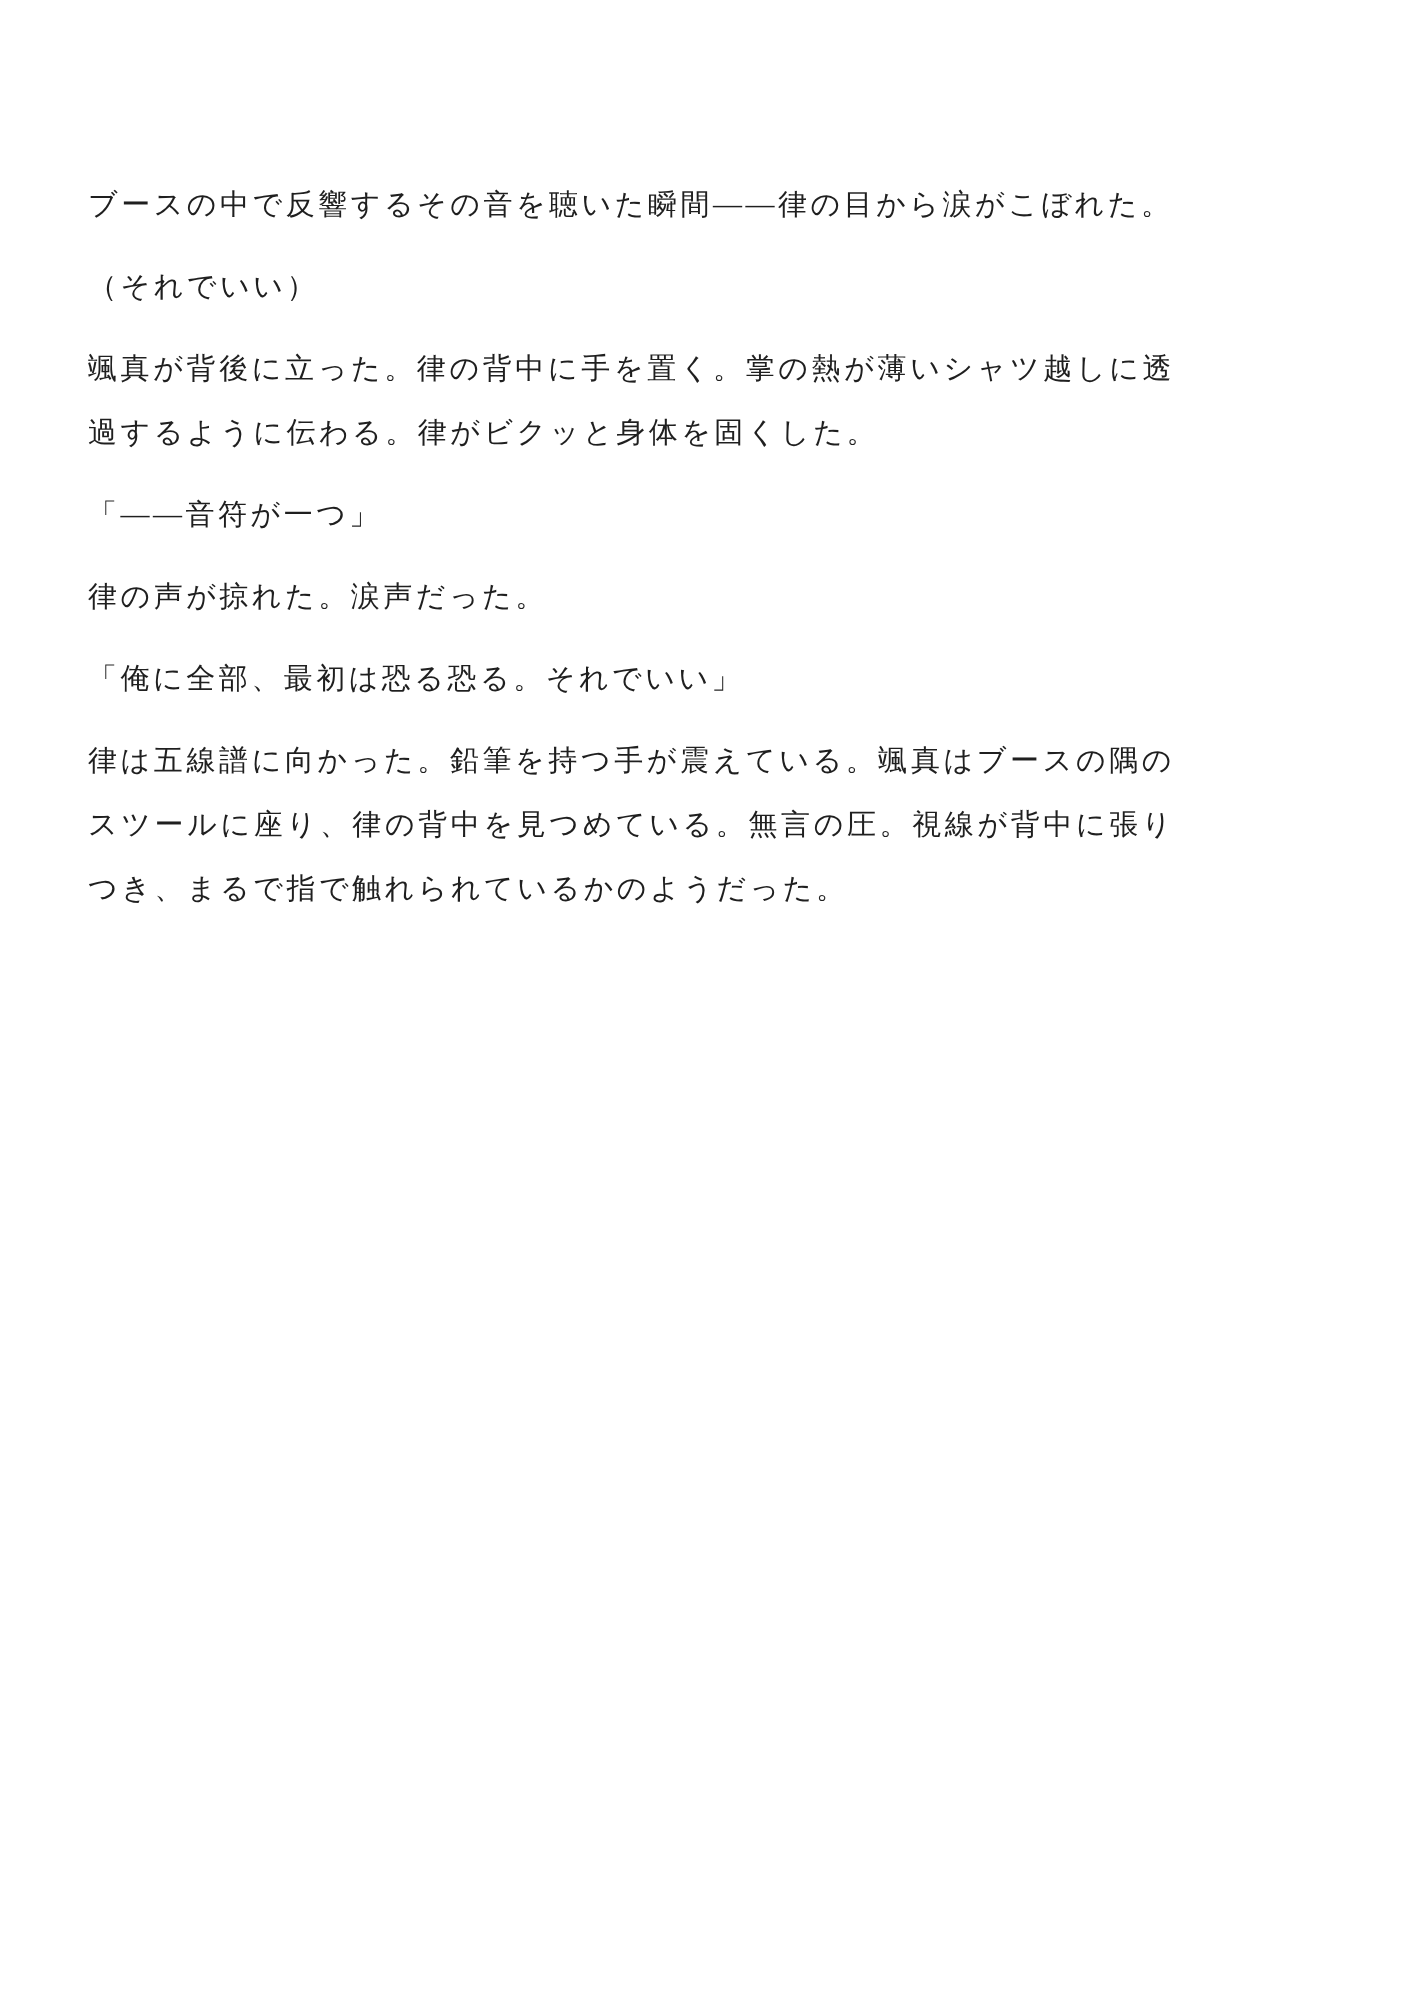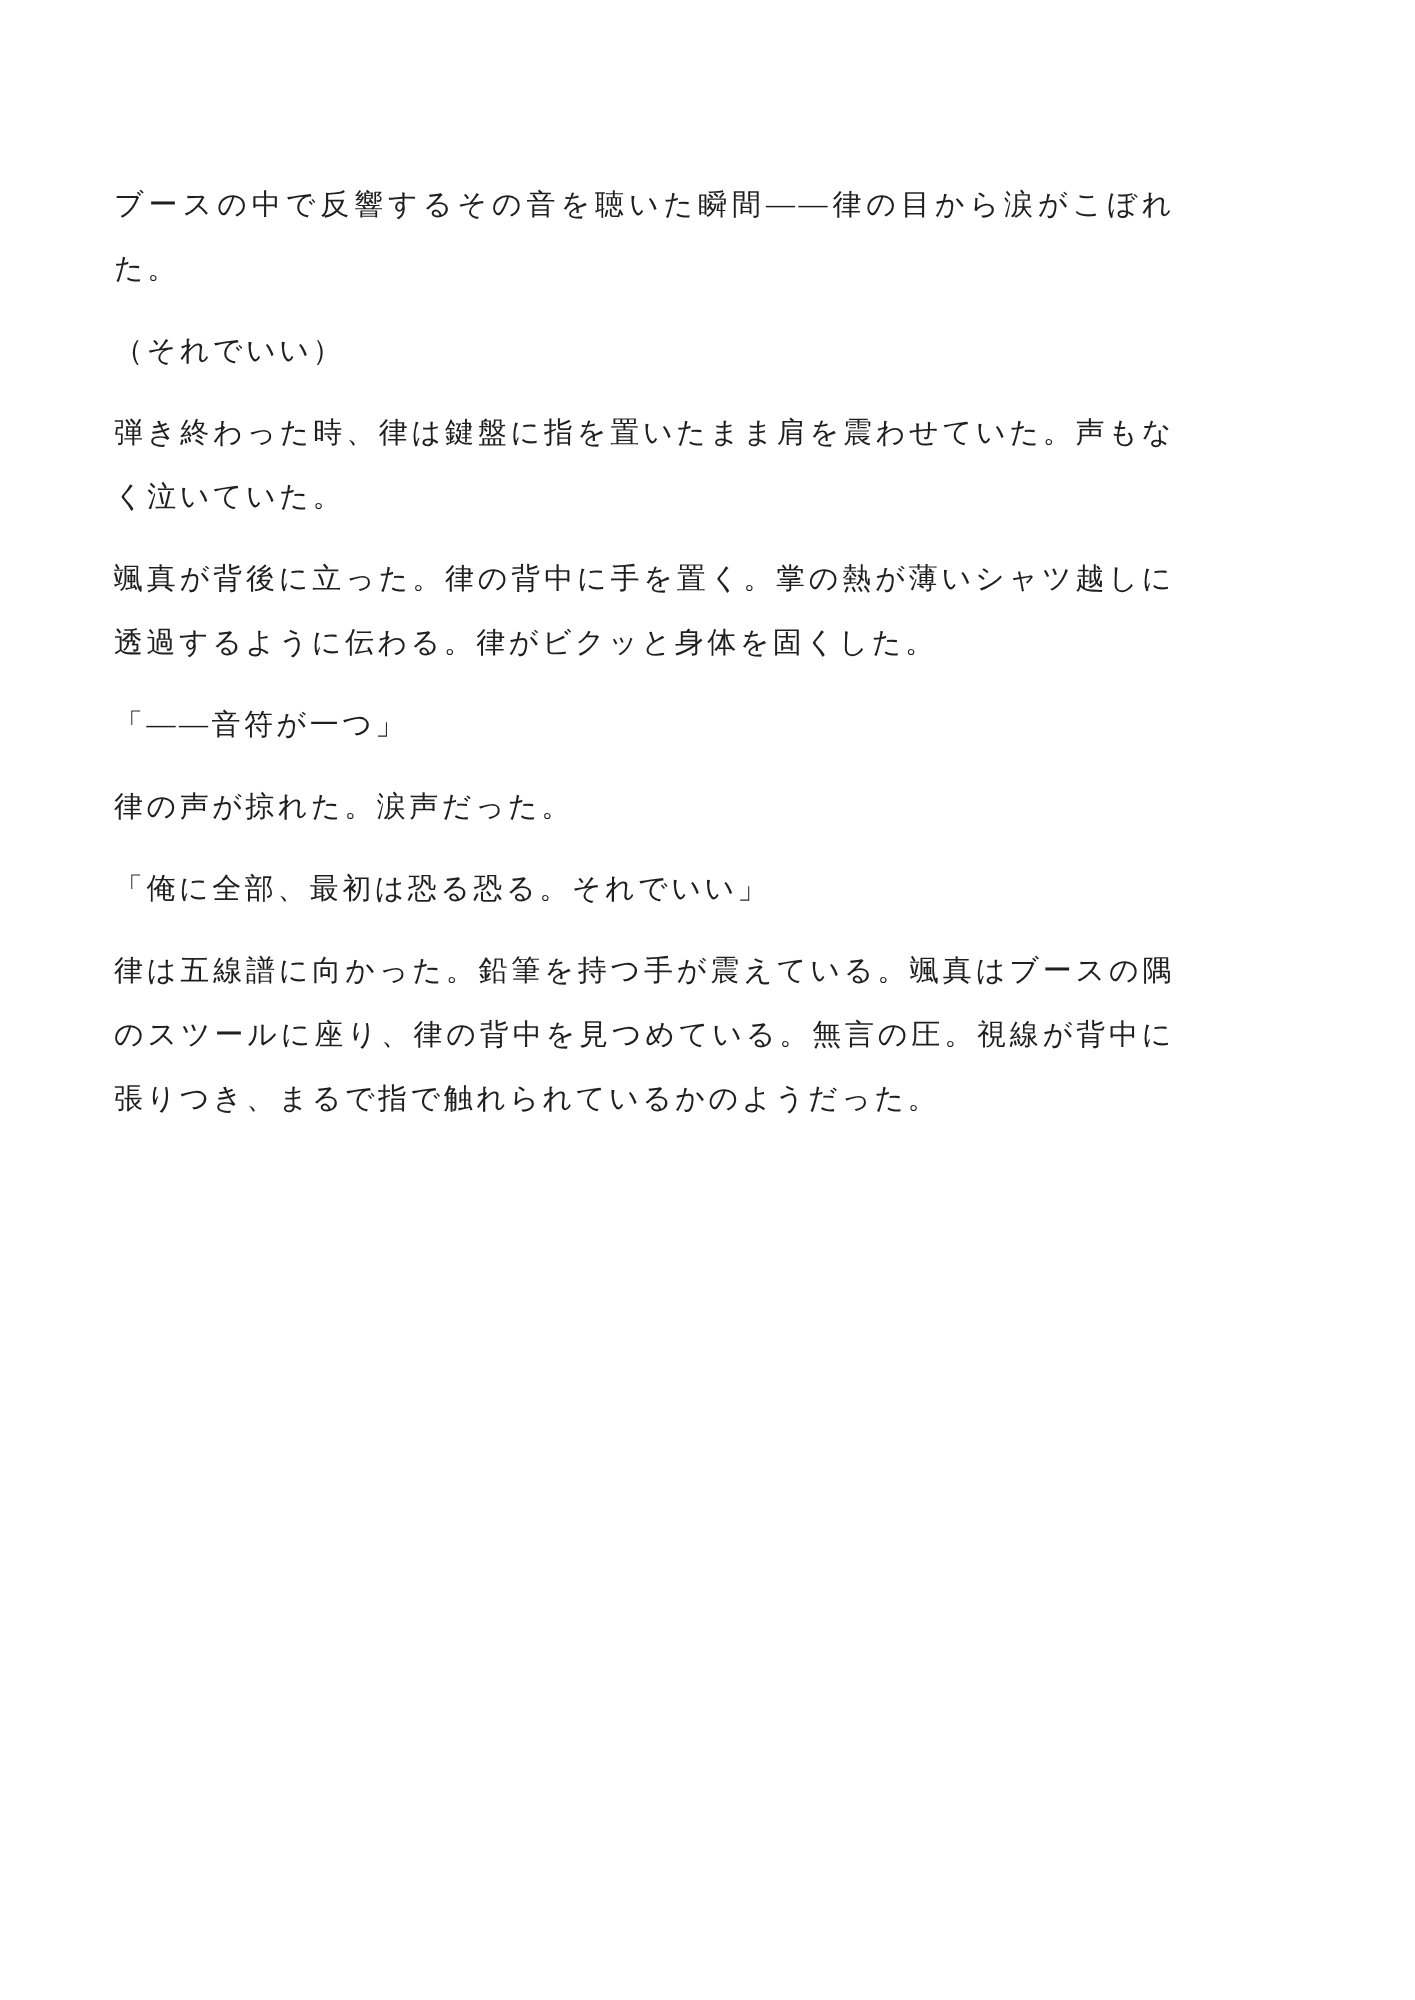"ブースの中で反響するその音を聴いた瞬間——律の目から涙がこぼれた。" .page { padding: 172px 240px 0 114px -> 172px 240px 0 88px }
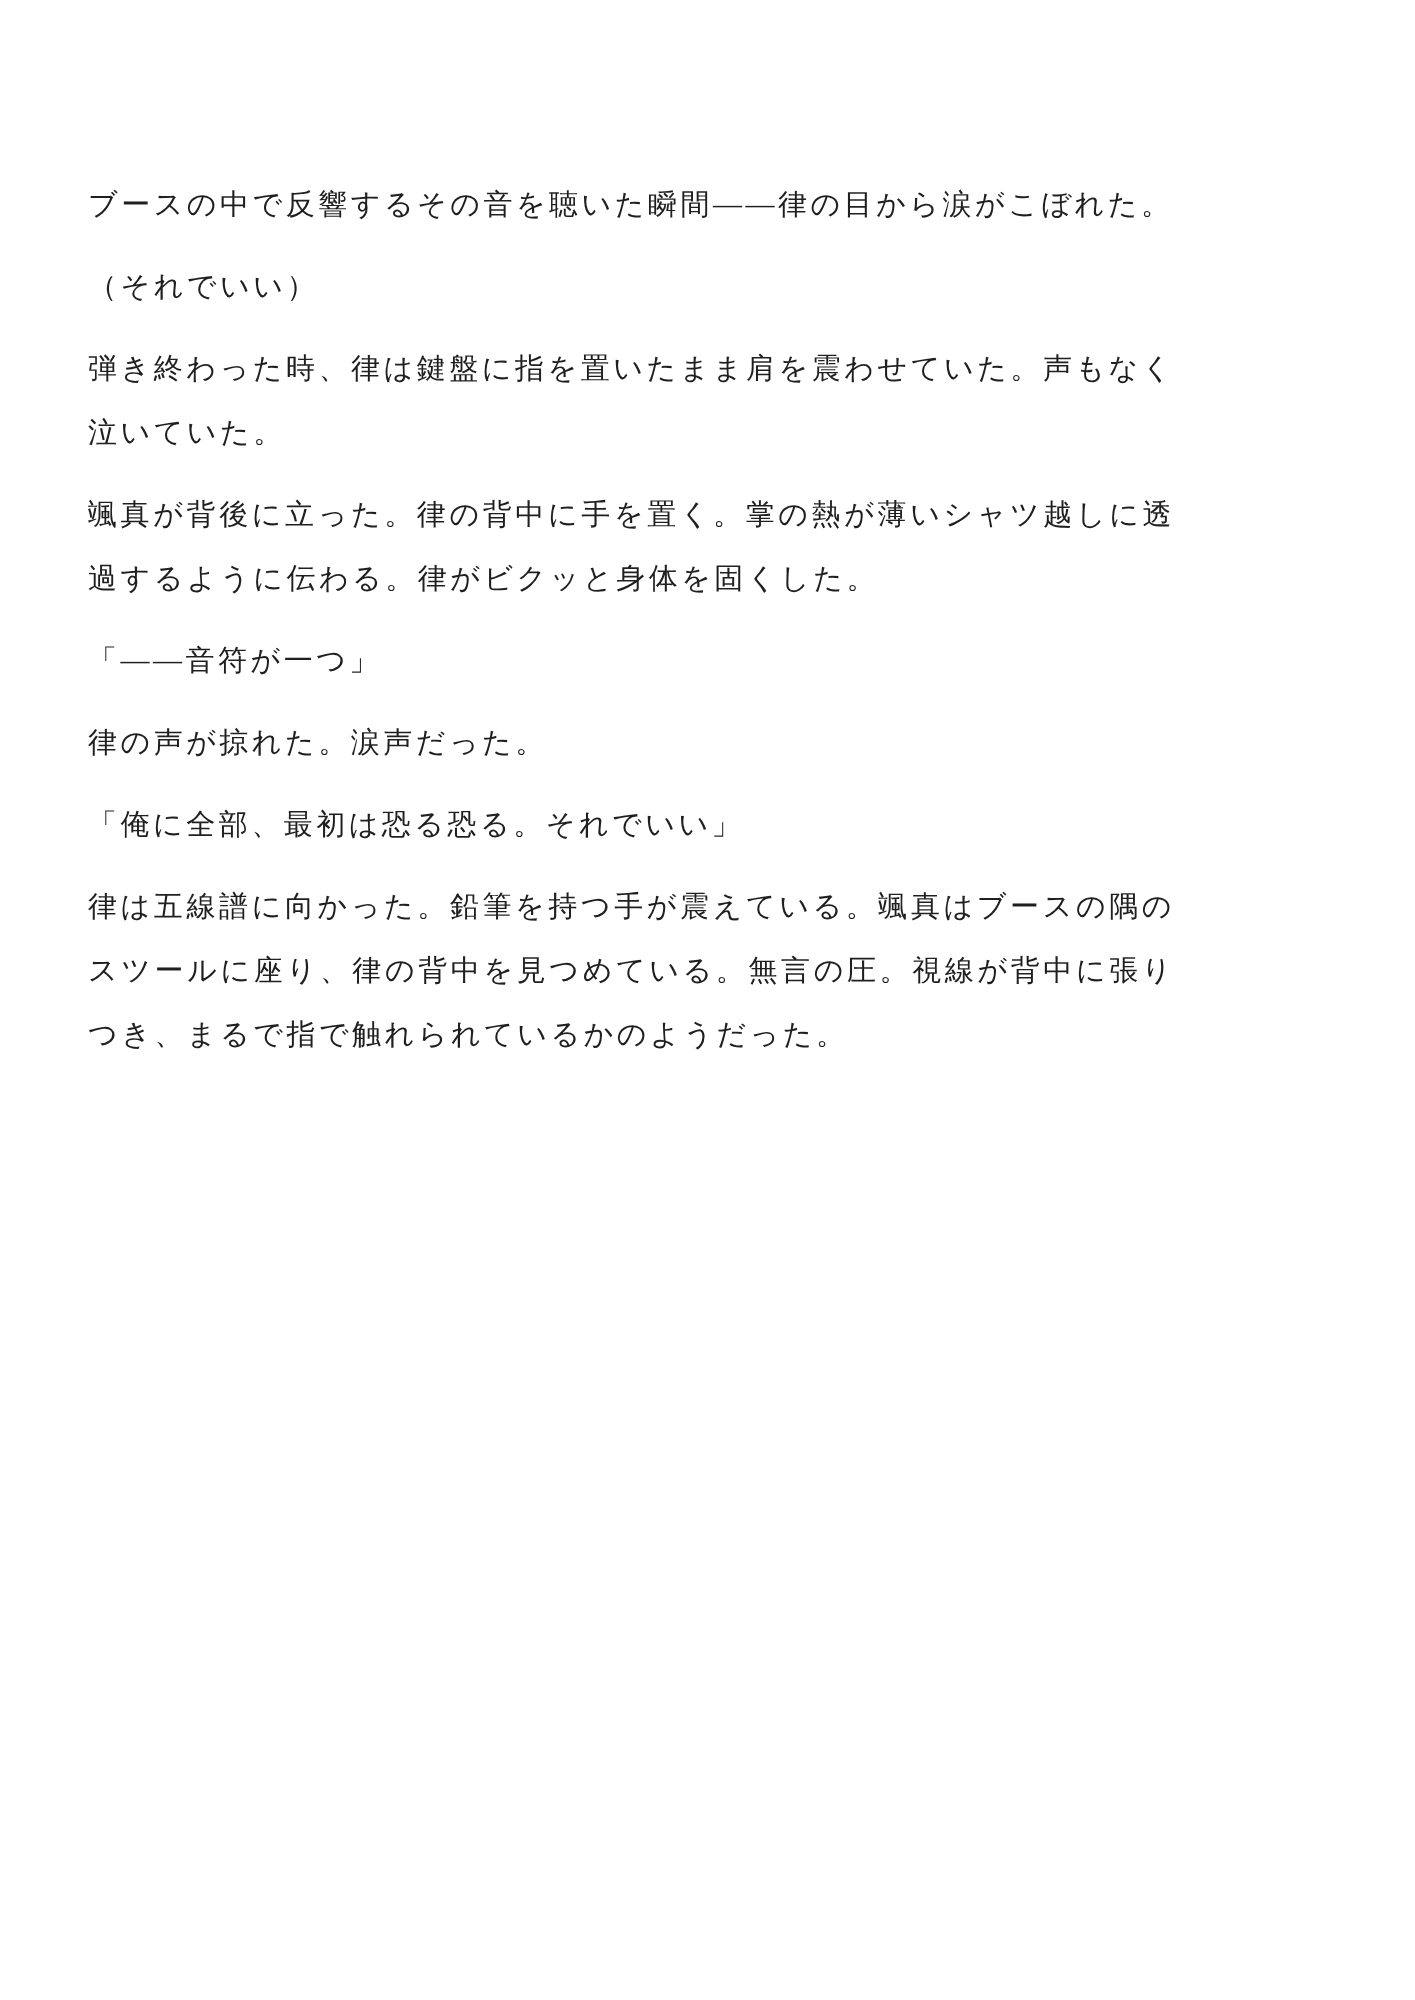"弾き終わった時、律は鍵盤に指を置いたまま肩を震わせていた。声もなく泣いていた。" p { html: <p>弾き終わった時、律は鍵盤に指を置いたまま肩を震わせていた。声もなく泣いていた。</p> -> none }
